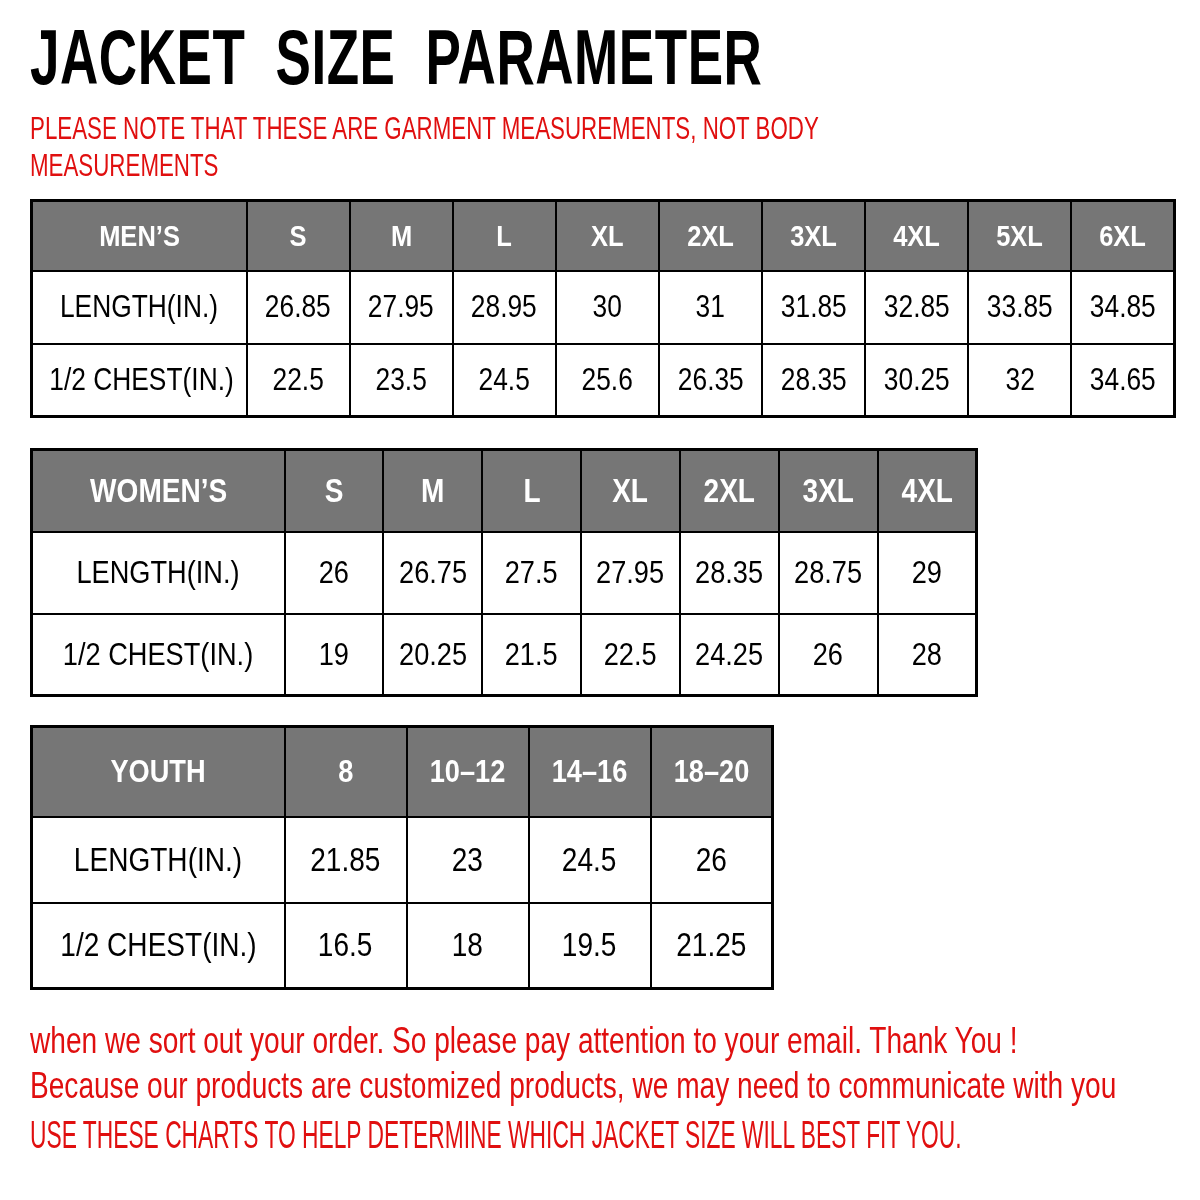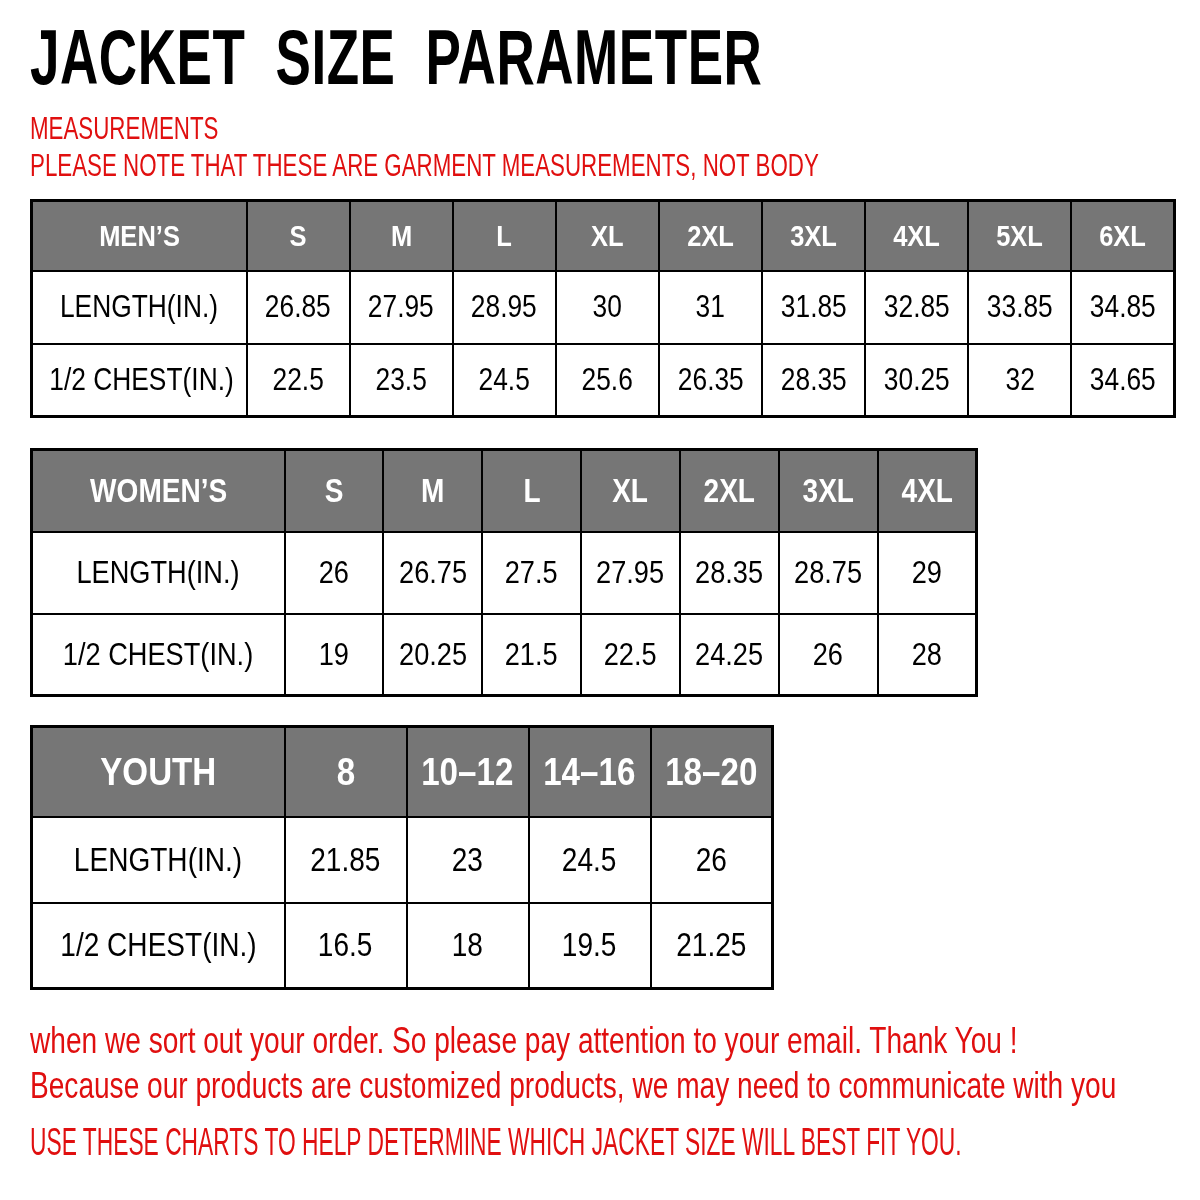"MEASUREMENTS" div { order: before "PLEASE NOTE THAT THESE ARE" -> after "PLEASE NOTE THAT THESE ARE" }
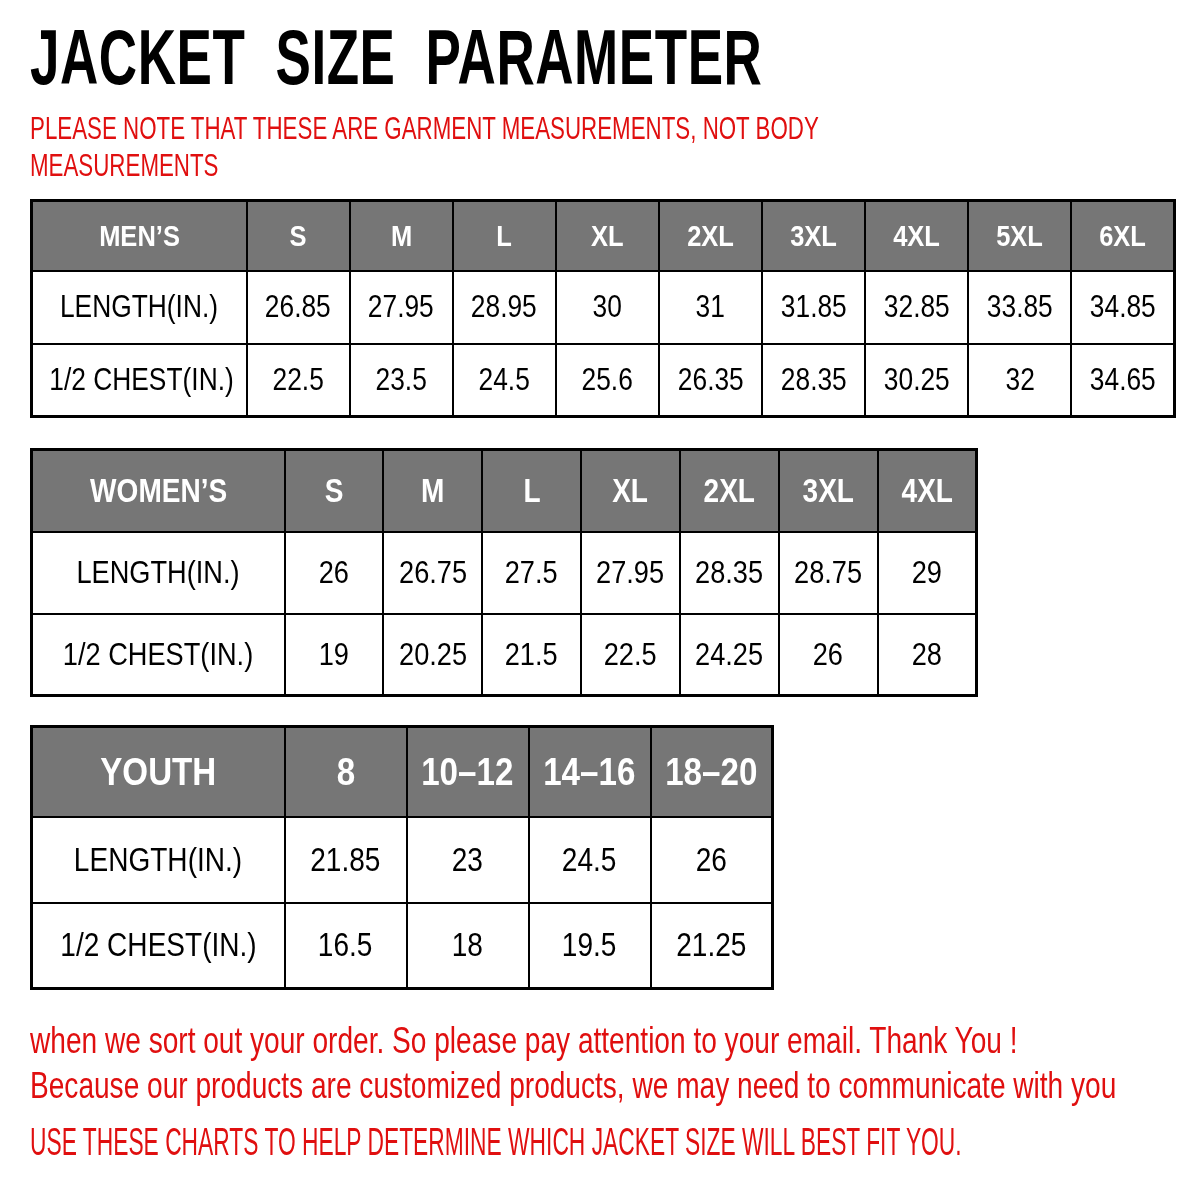"YOUTH" #youth-table thead tr { font-size: 39px -> 32px }
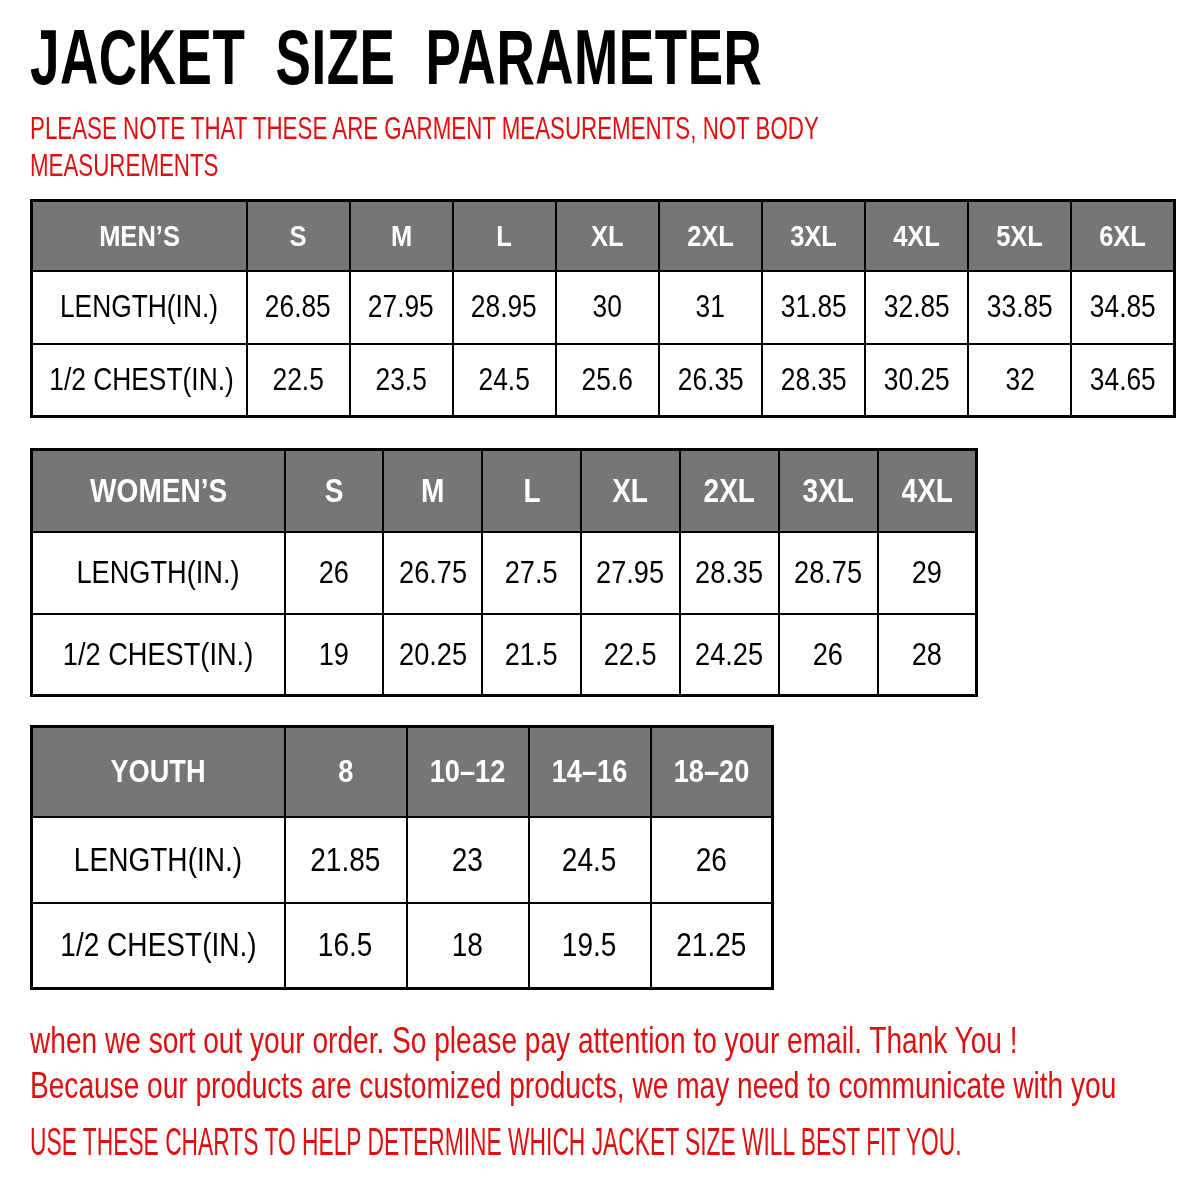"USE THESE CHARTS TO HELP" .footer-caps { margin: 12px 0 0 30px -> 5px 0 0 30px }
